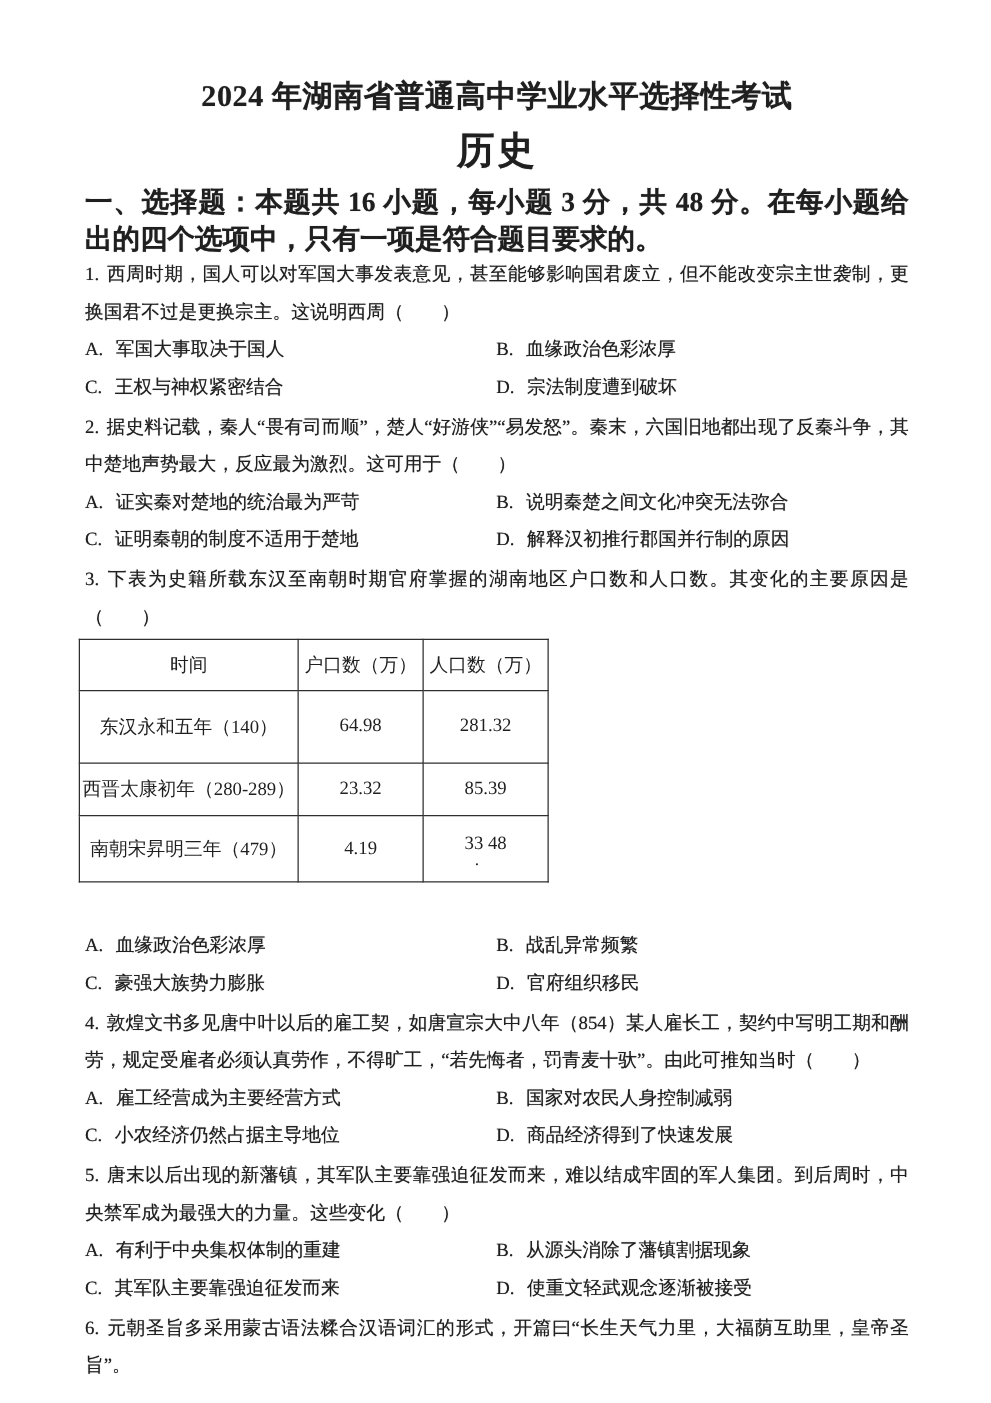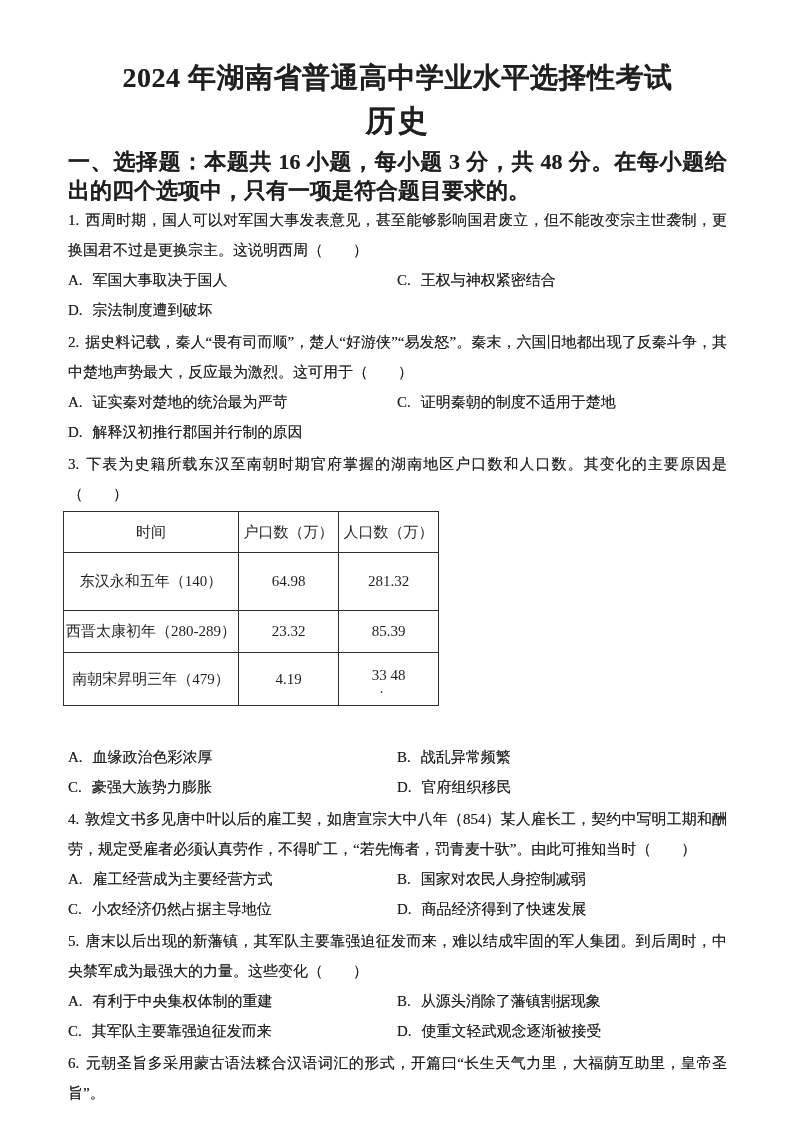"2024 年湖南省普通高中学业水平选择性考试" .title { font-size: 28px -> 24px }
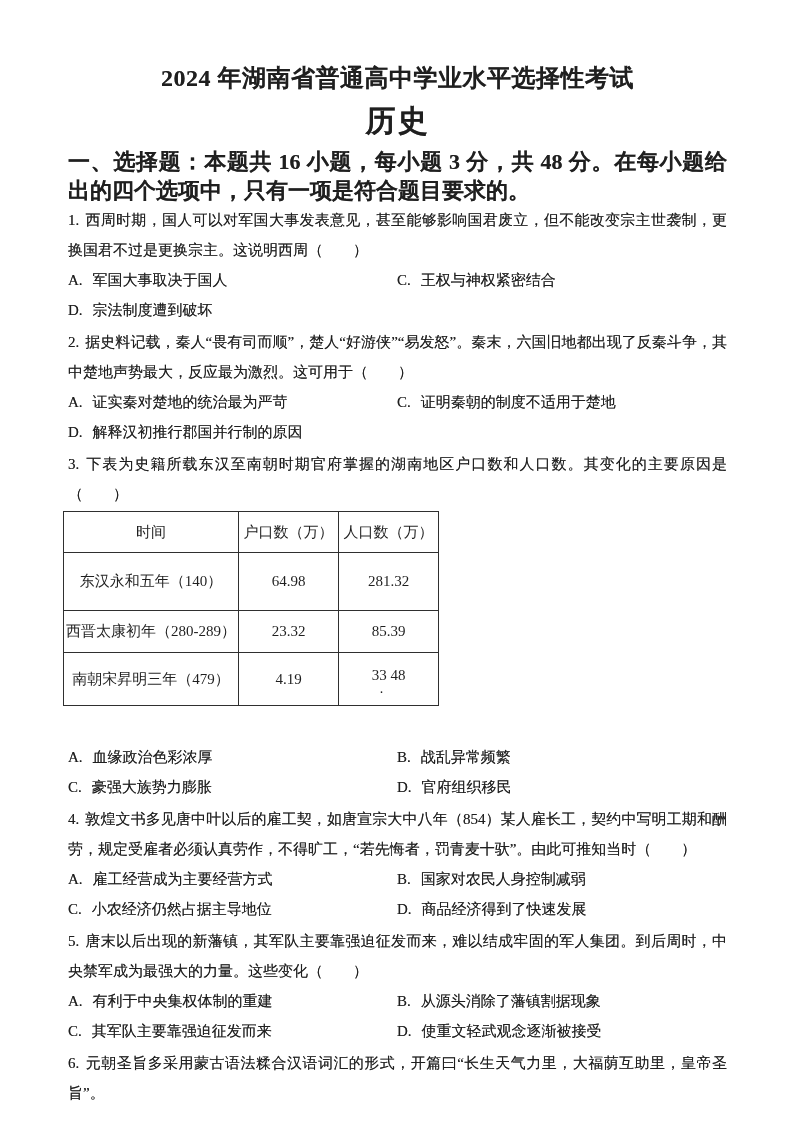"B. 血缘政治色彩浓厚" div.opt { html: none -> <div><span>B.</span><span>血缘政治色彩浓厚</span></div> }
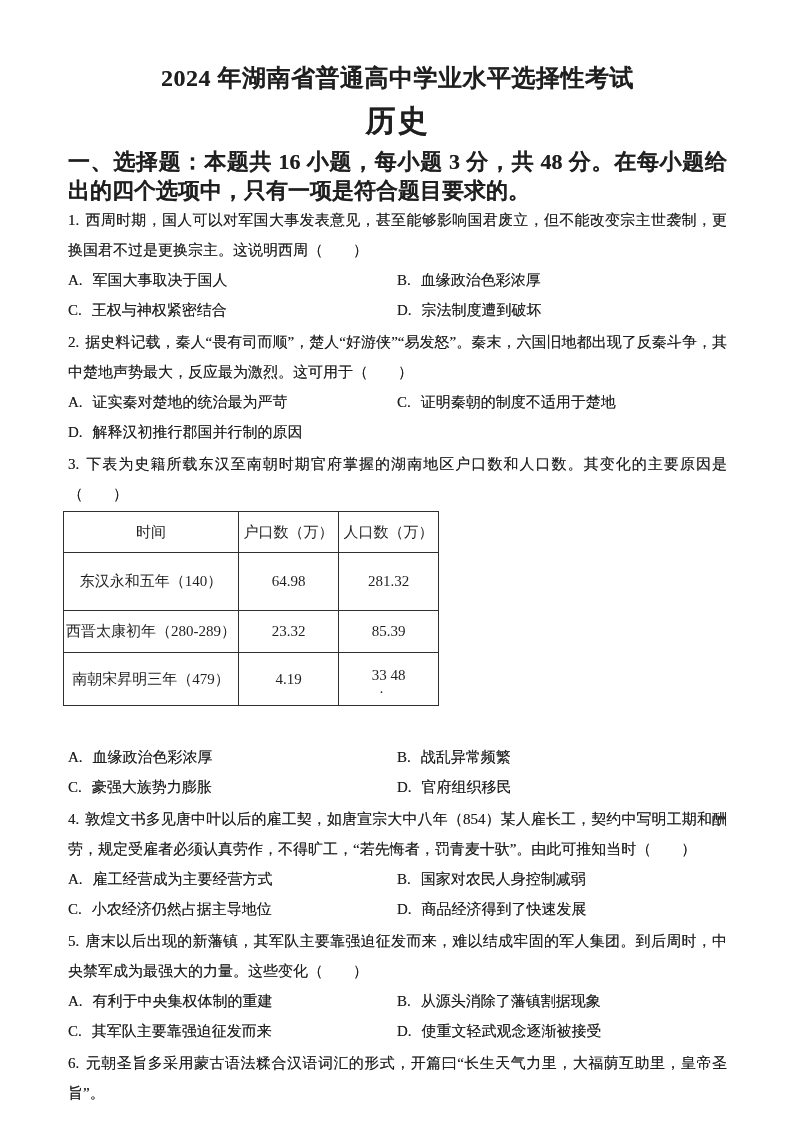"B. 说明秦楚之间文化冲突无法弥合" div.opt { html: none -> <div><span>B.</span><span>说明秦楚之间文化冲突无法弥合</span></div> }
